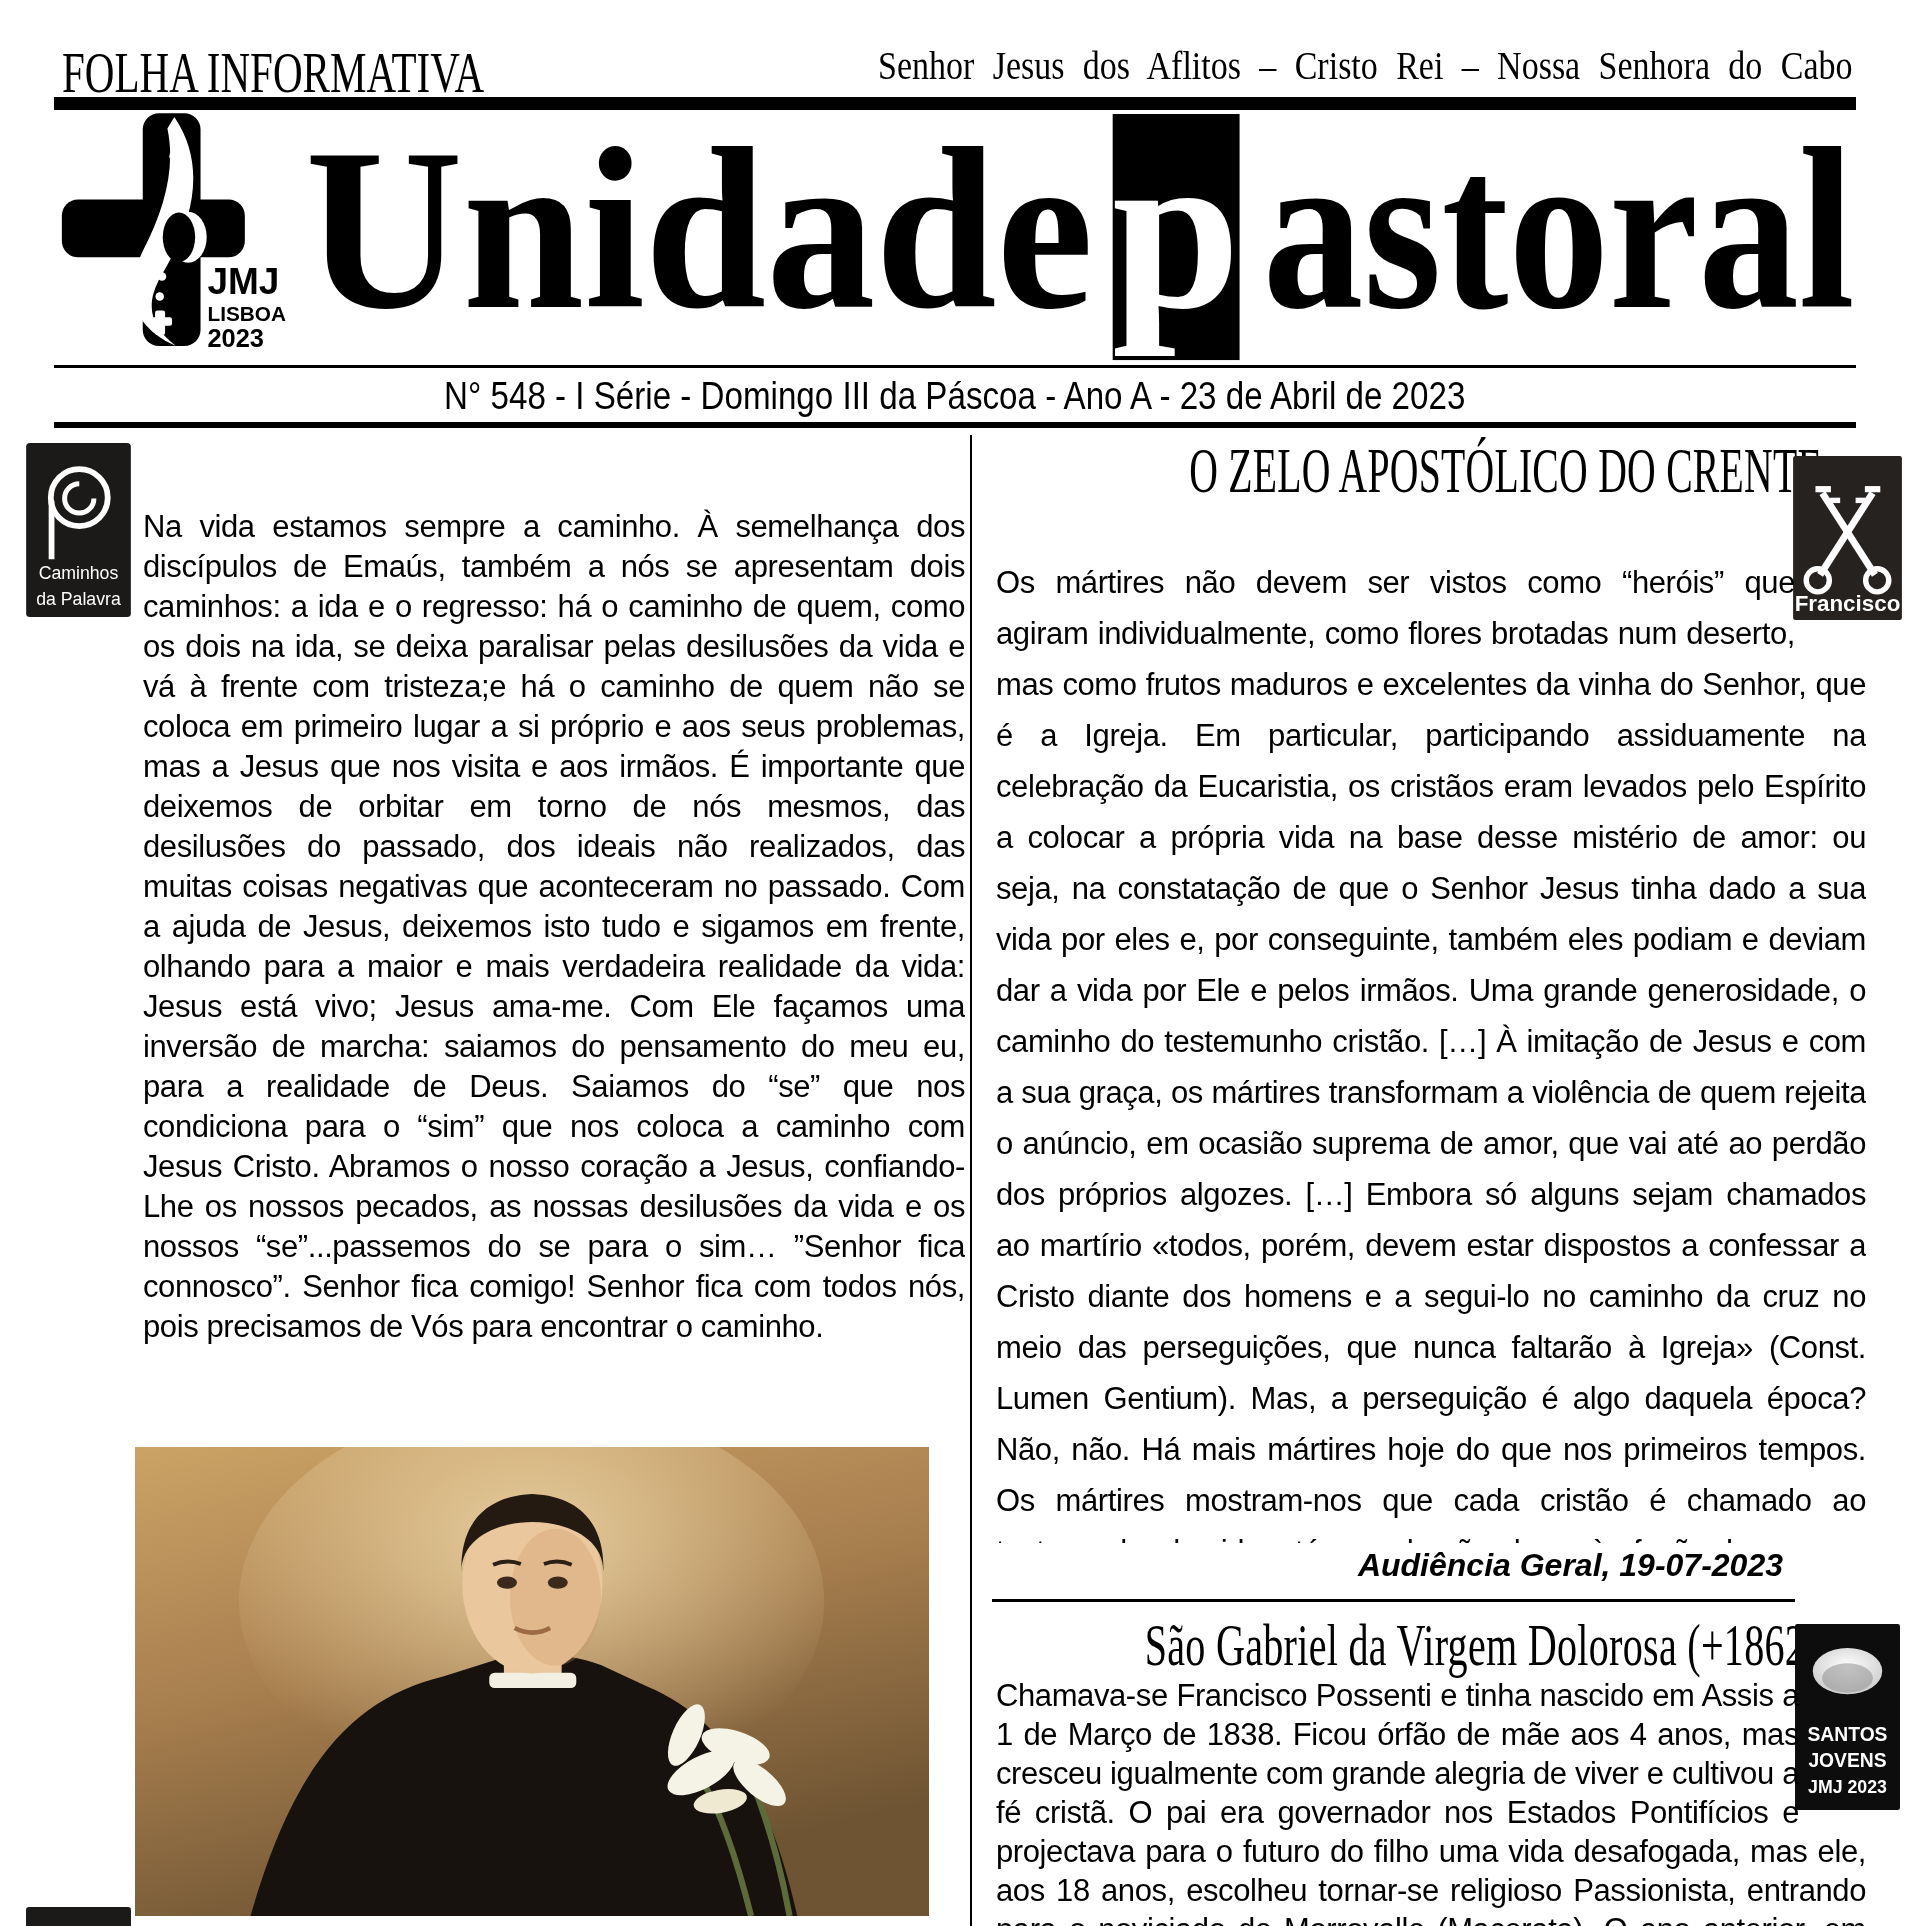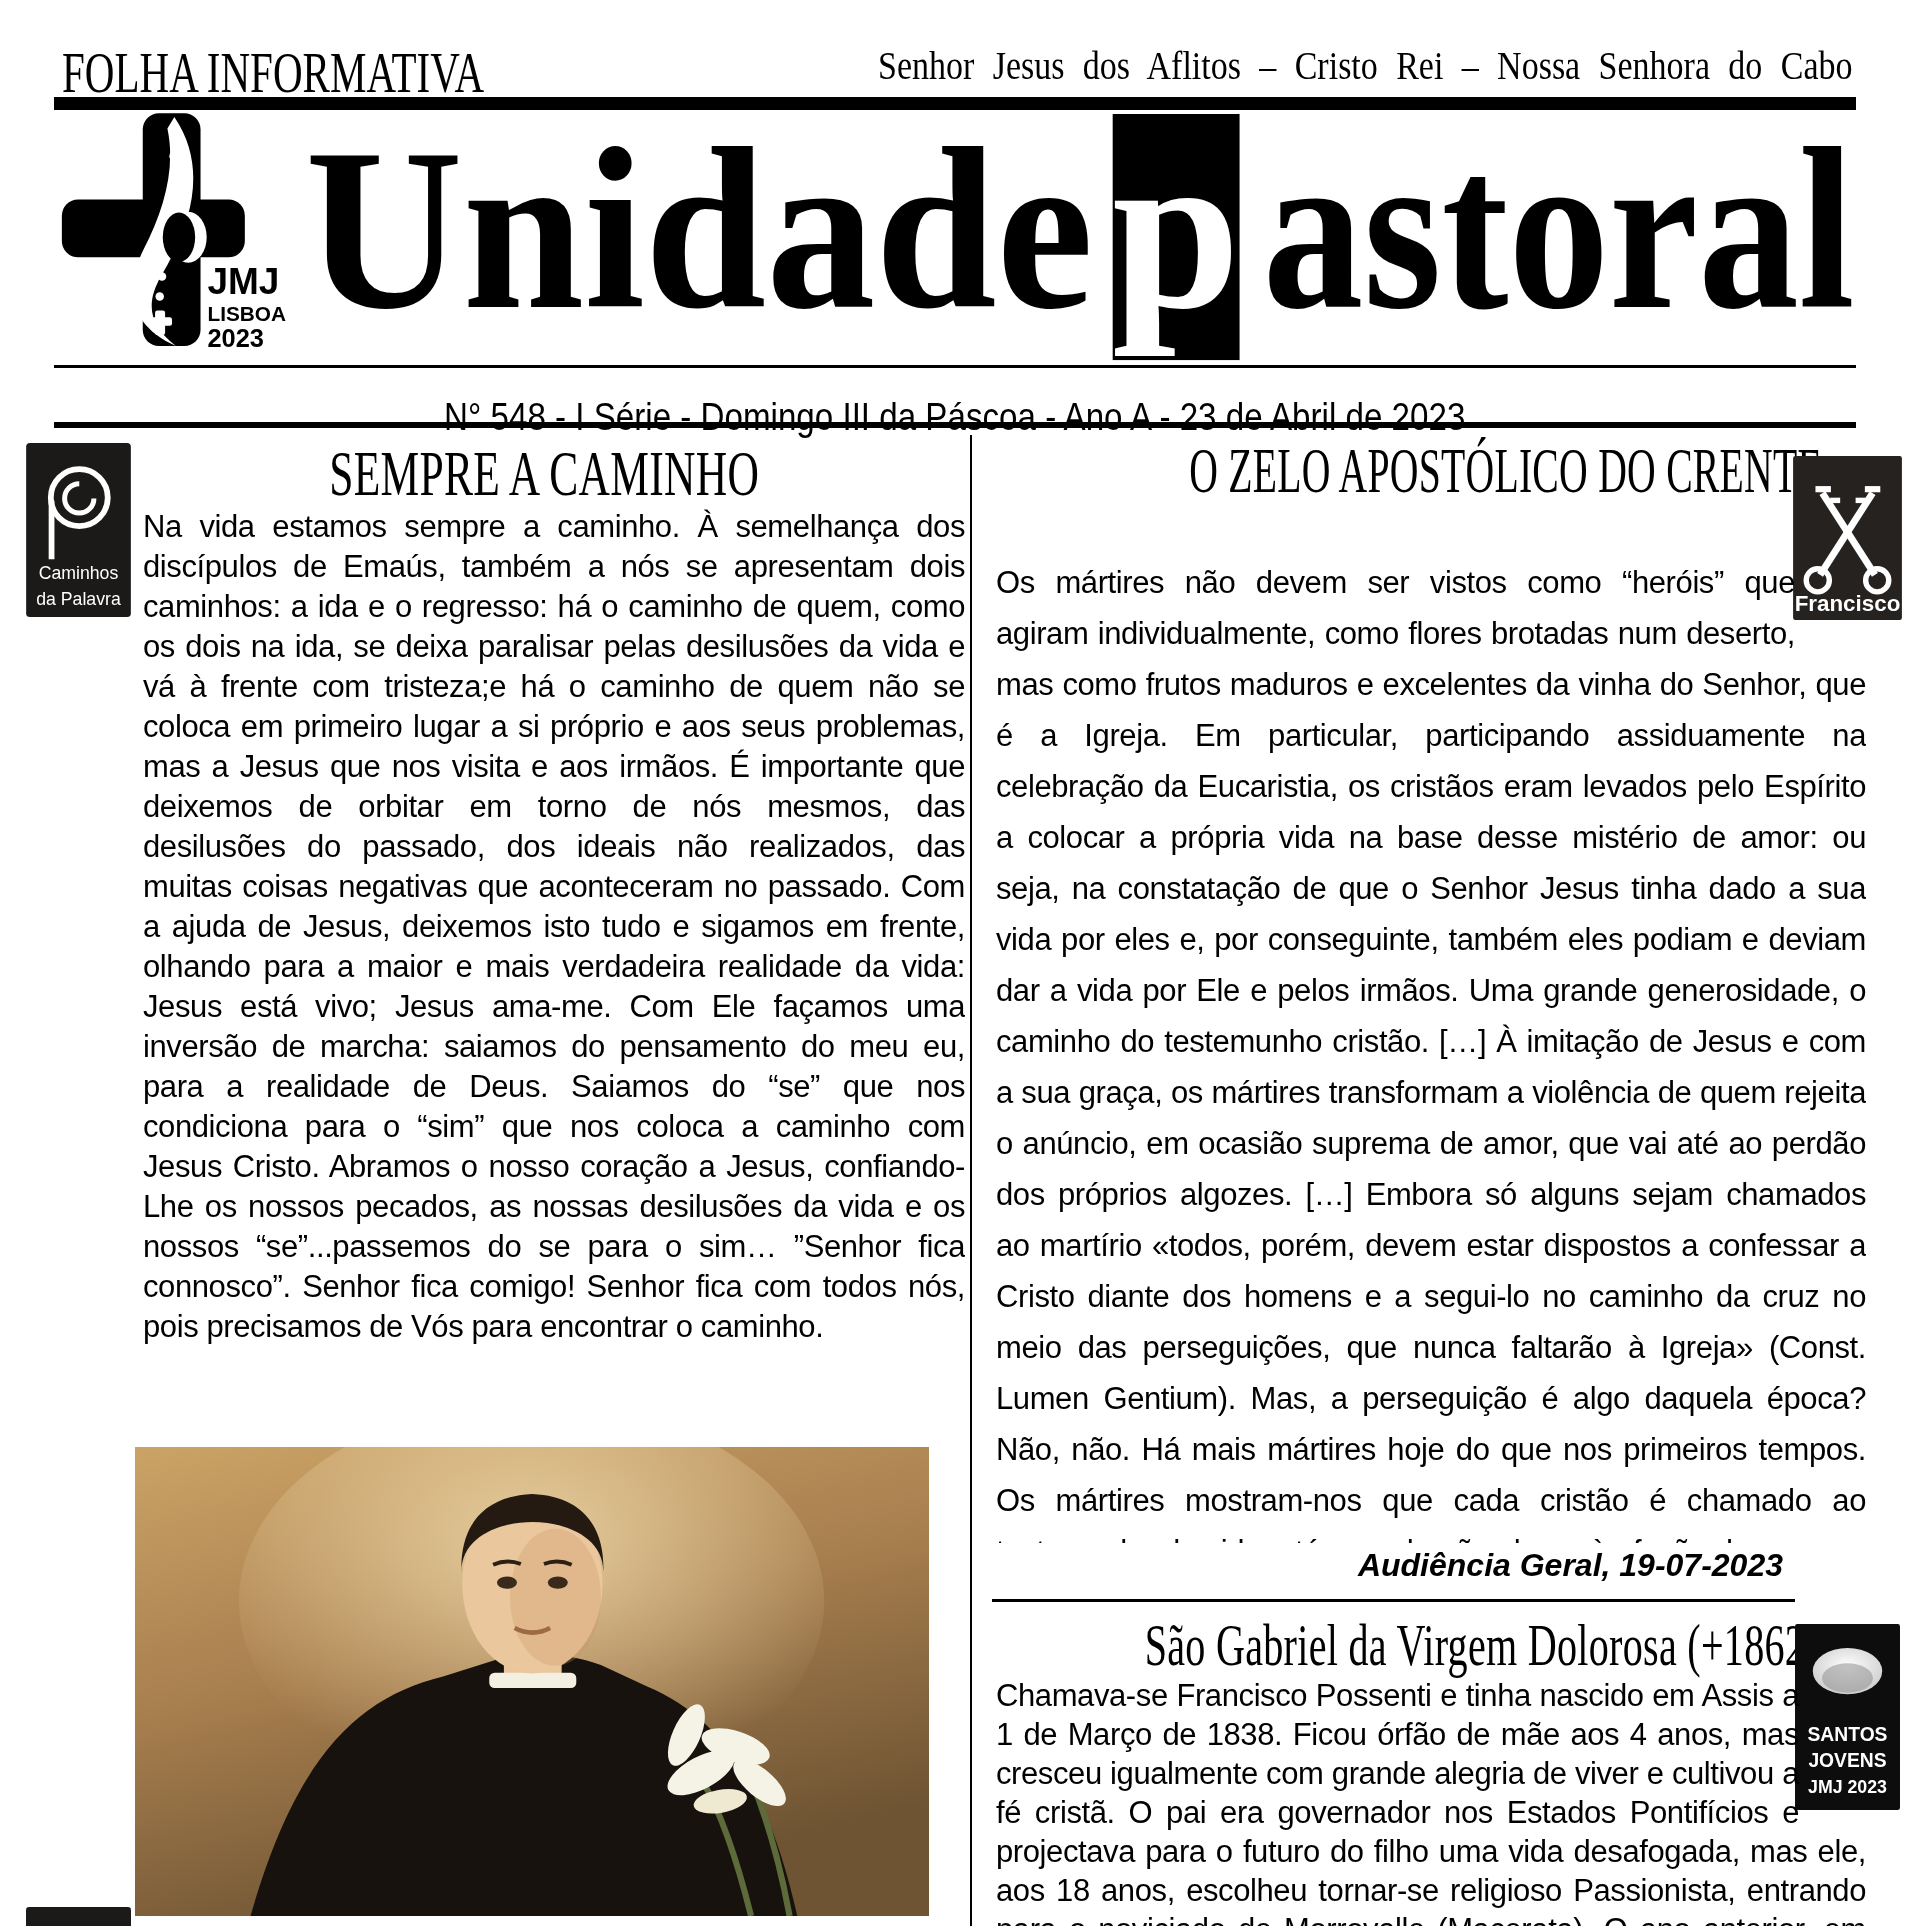"N° 548 - I Série" div.abs { top: 394px -> 373px }
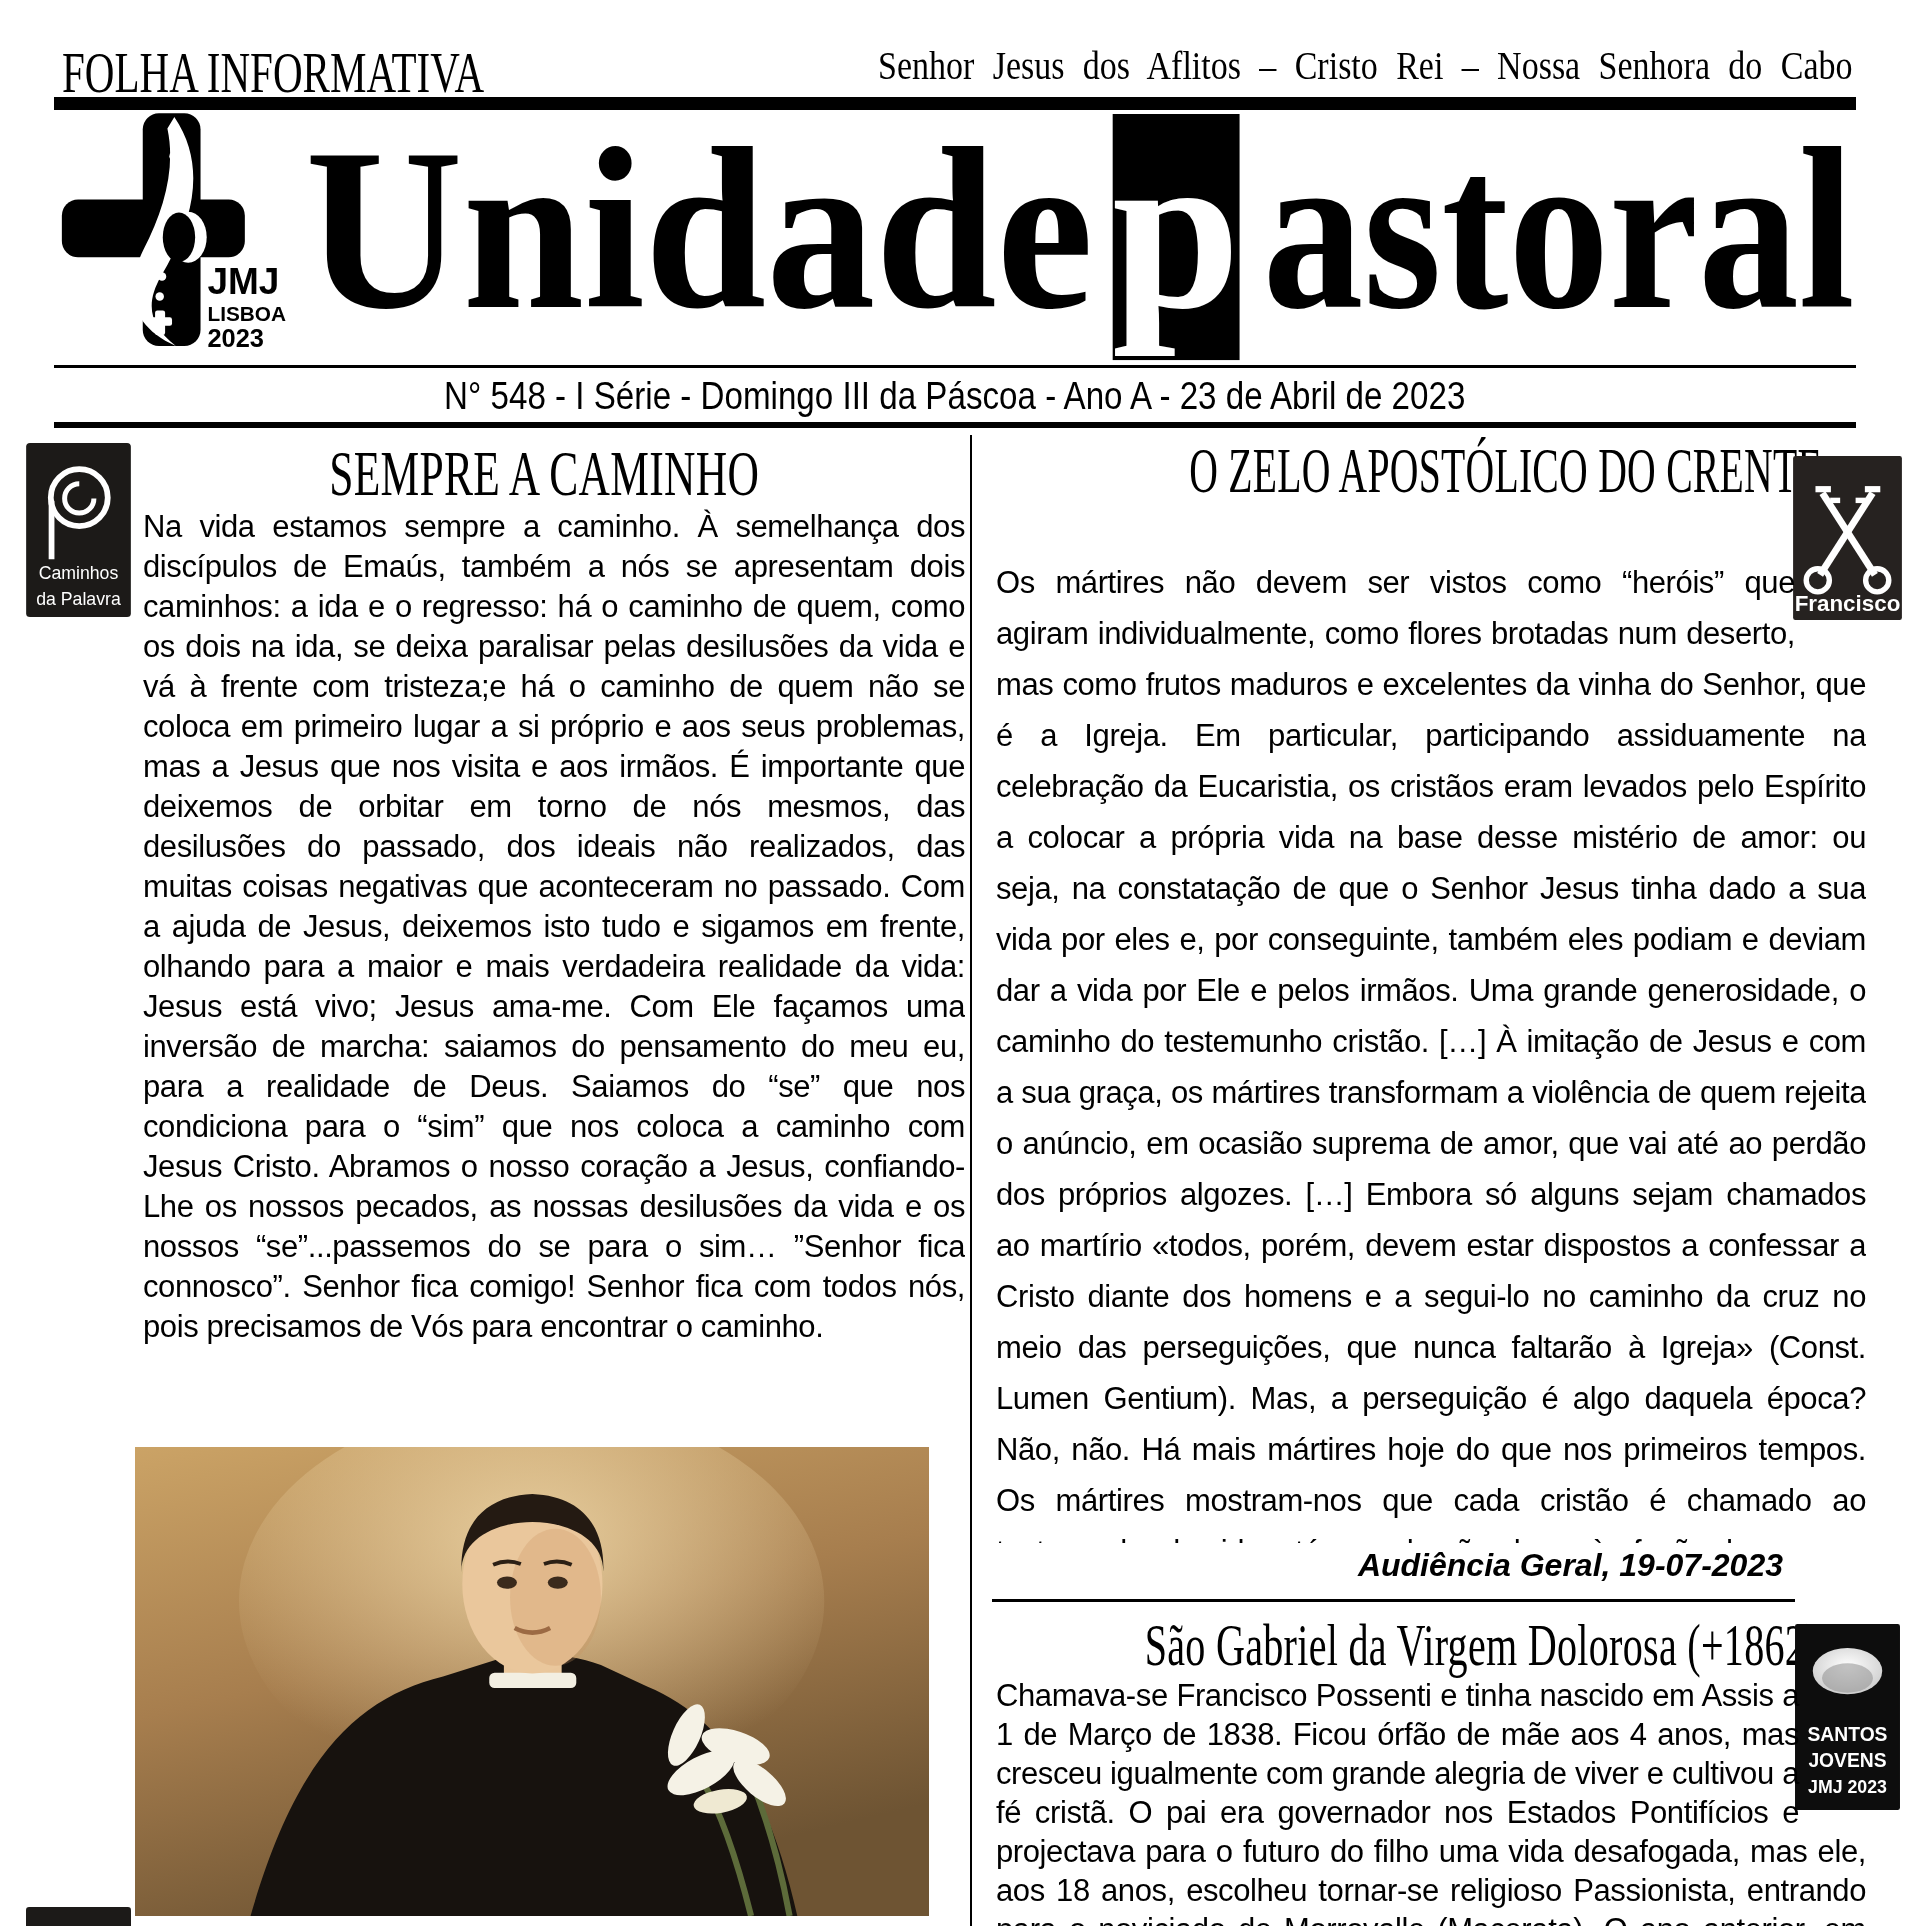"SEMPRE A CAMINHO" div.abs { html: <div> <span>SEMPRE A CAMINHO</span> </div> -> none }
